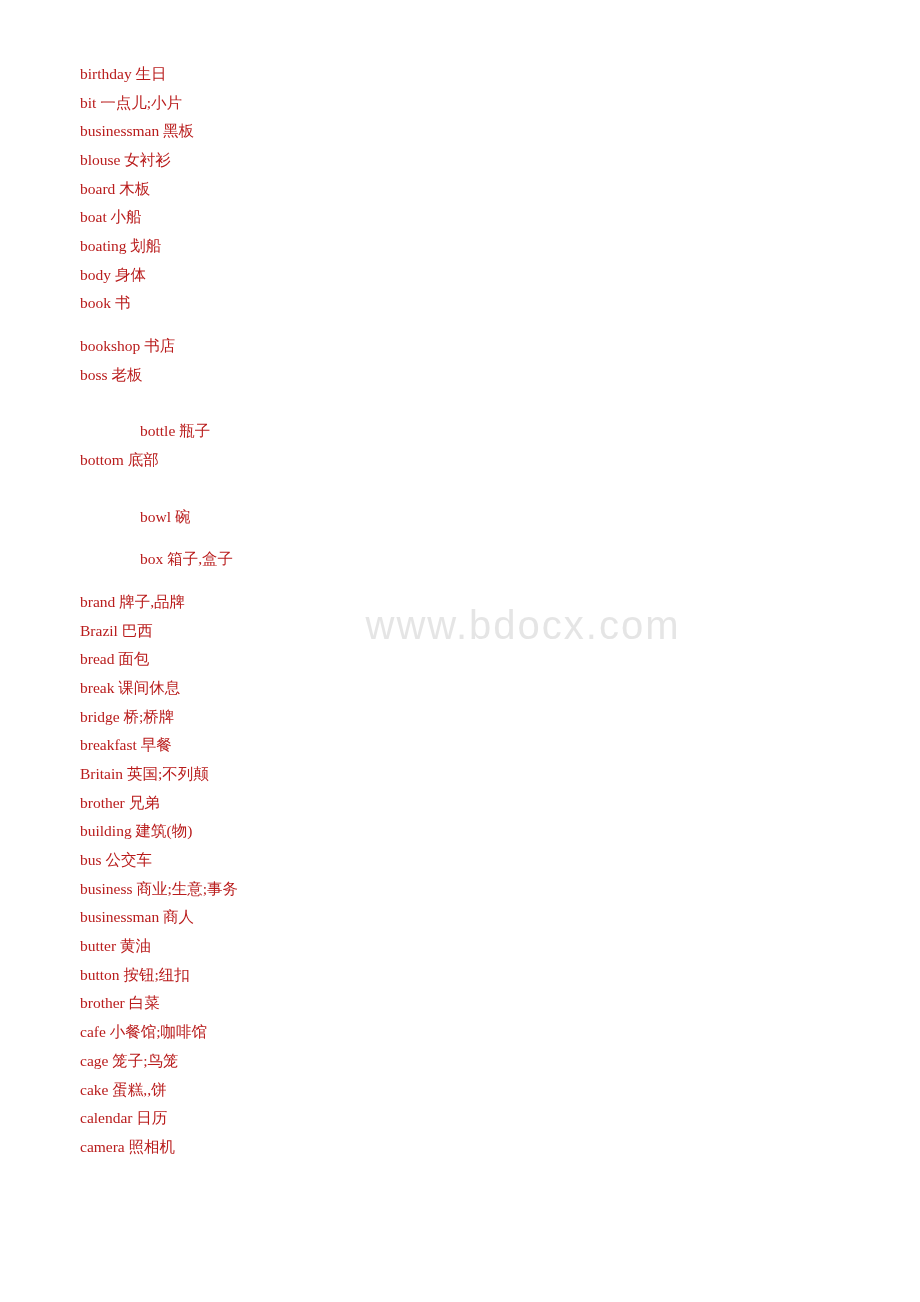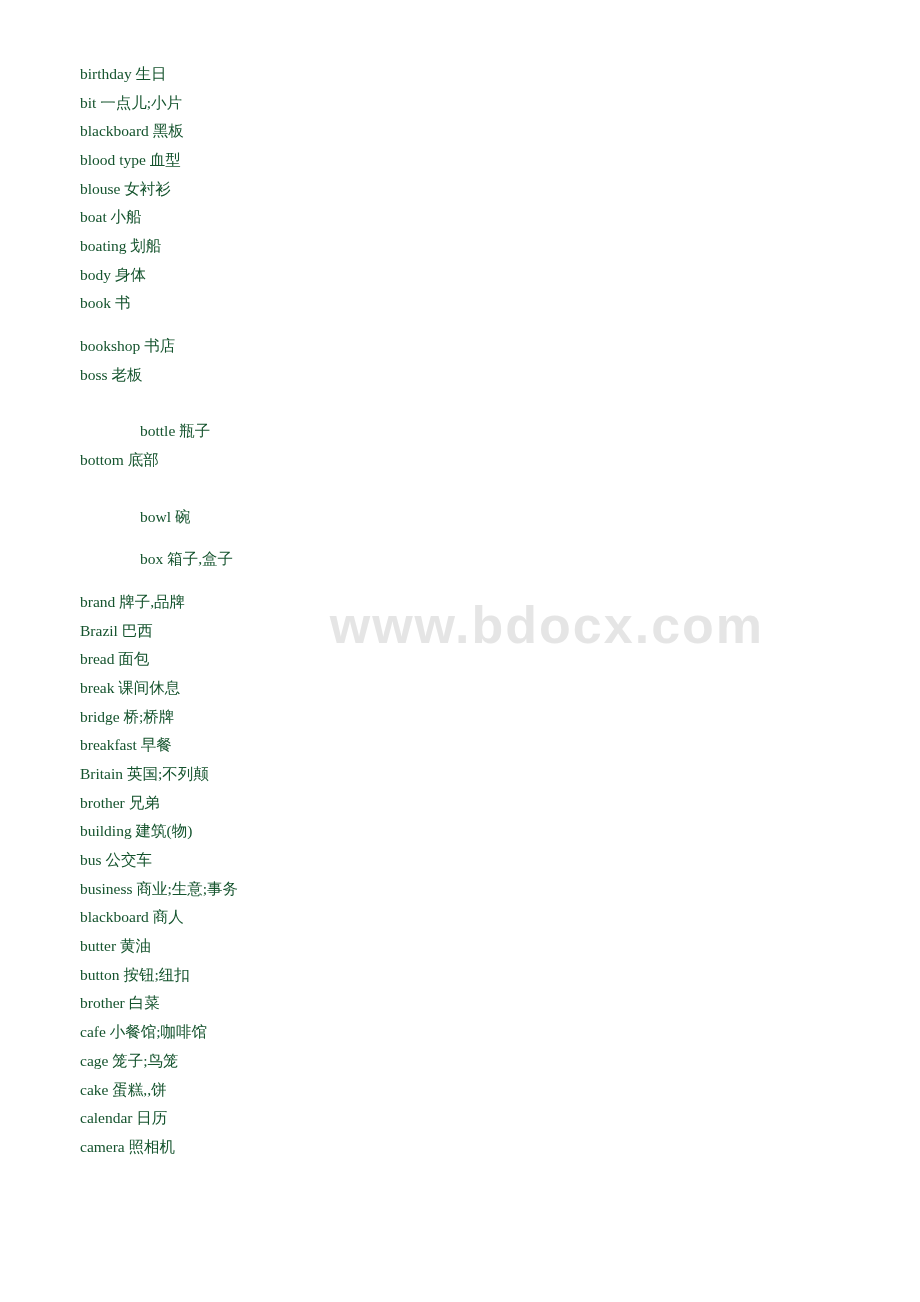"birthday 生日" .word-entry { color: #14532d -> #b91c1c }
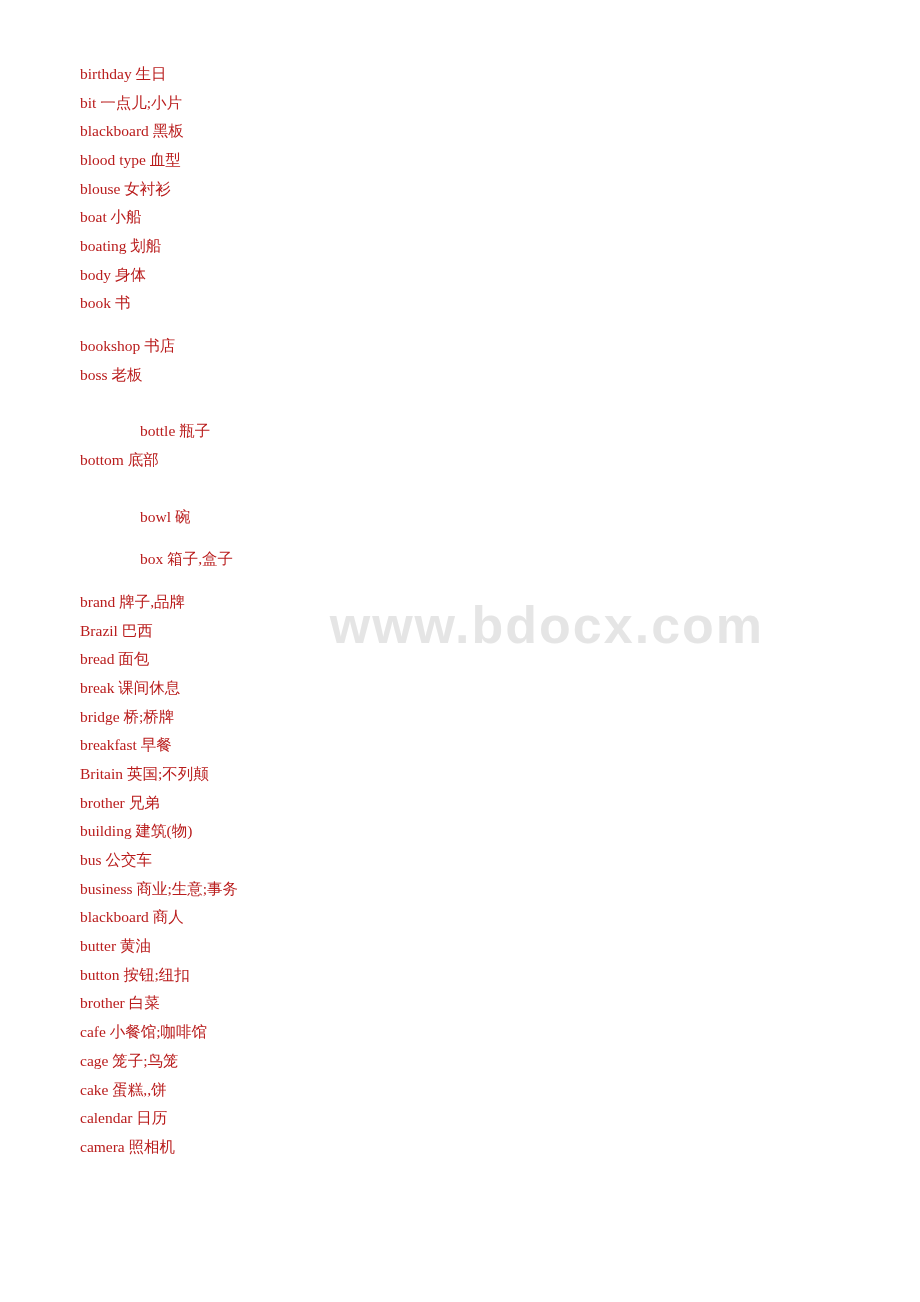"blackboard 黑板" div.word-entry { text: blackboard -> businessman }
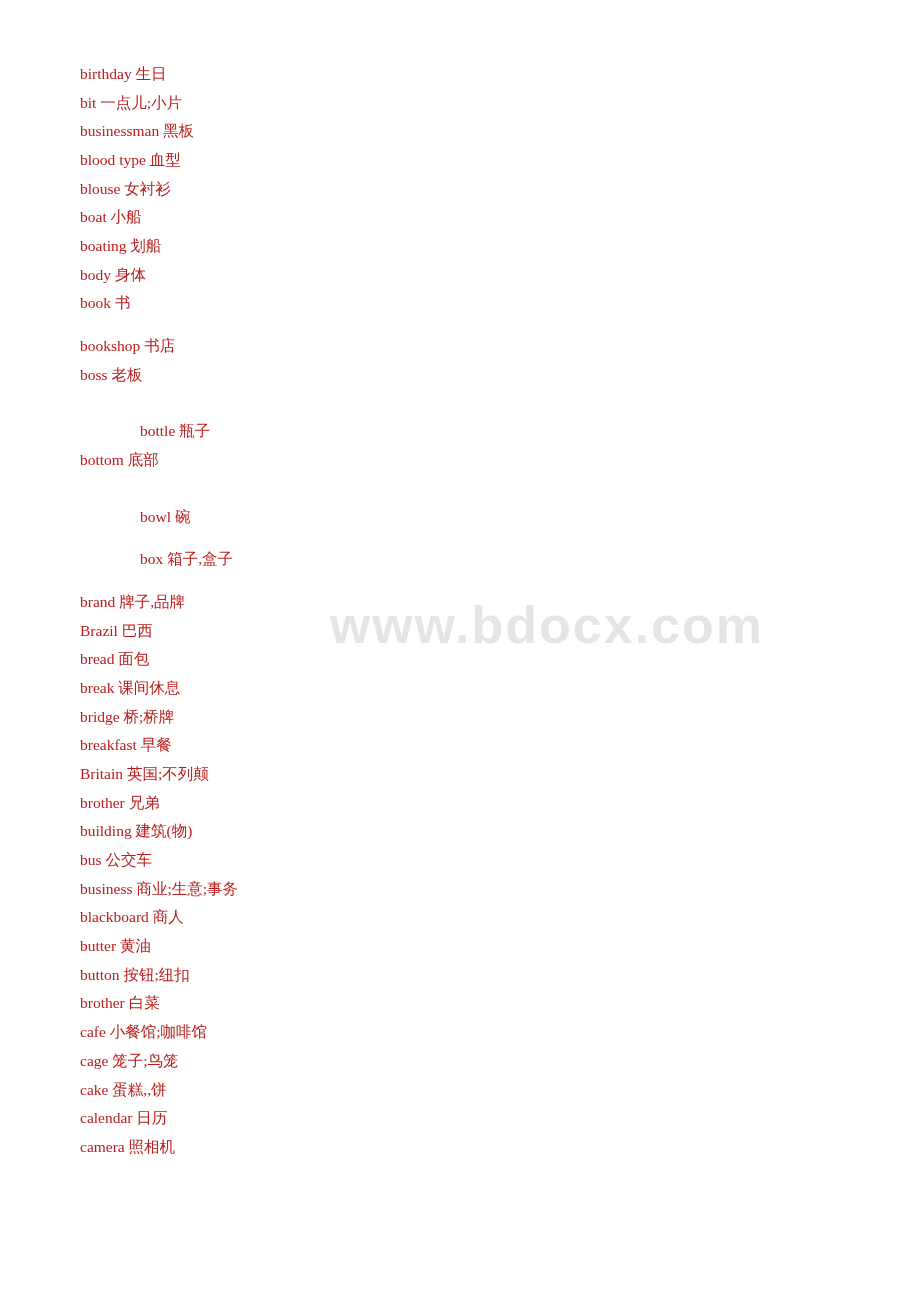"blood type 血型" div.word-entry { html: <div>blood type 血型</div> -> none }
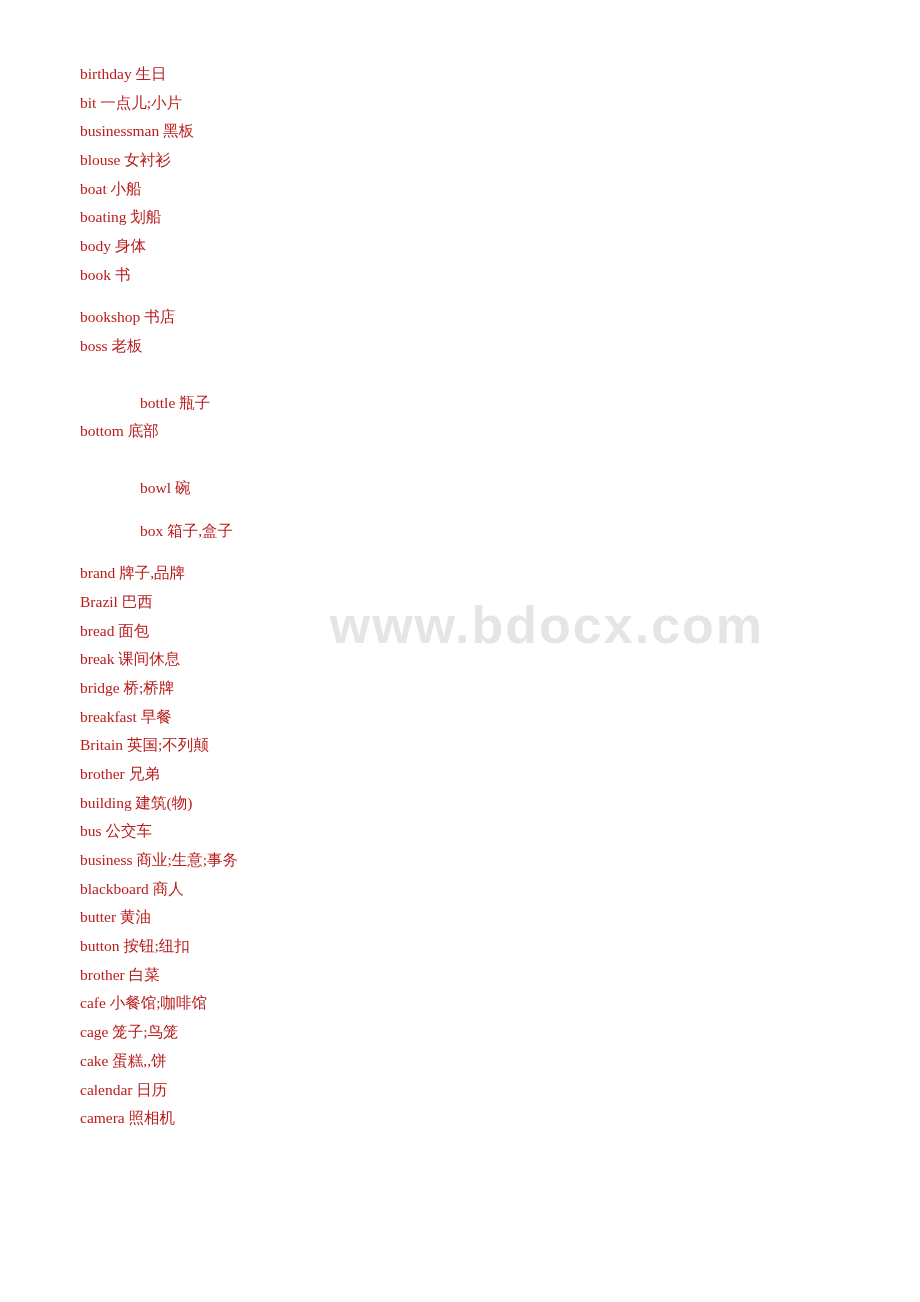"board 木板" div.word-entry { html: none -> <div>board 木板</div> }
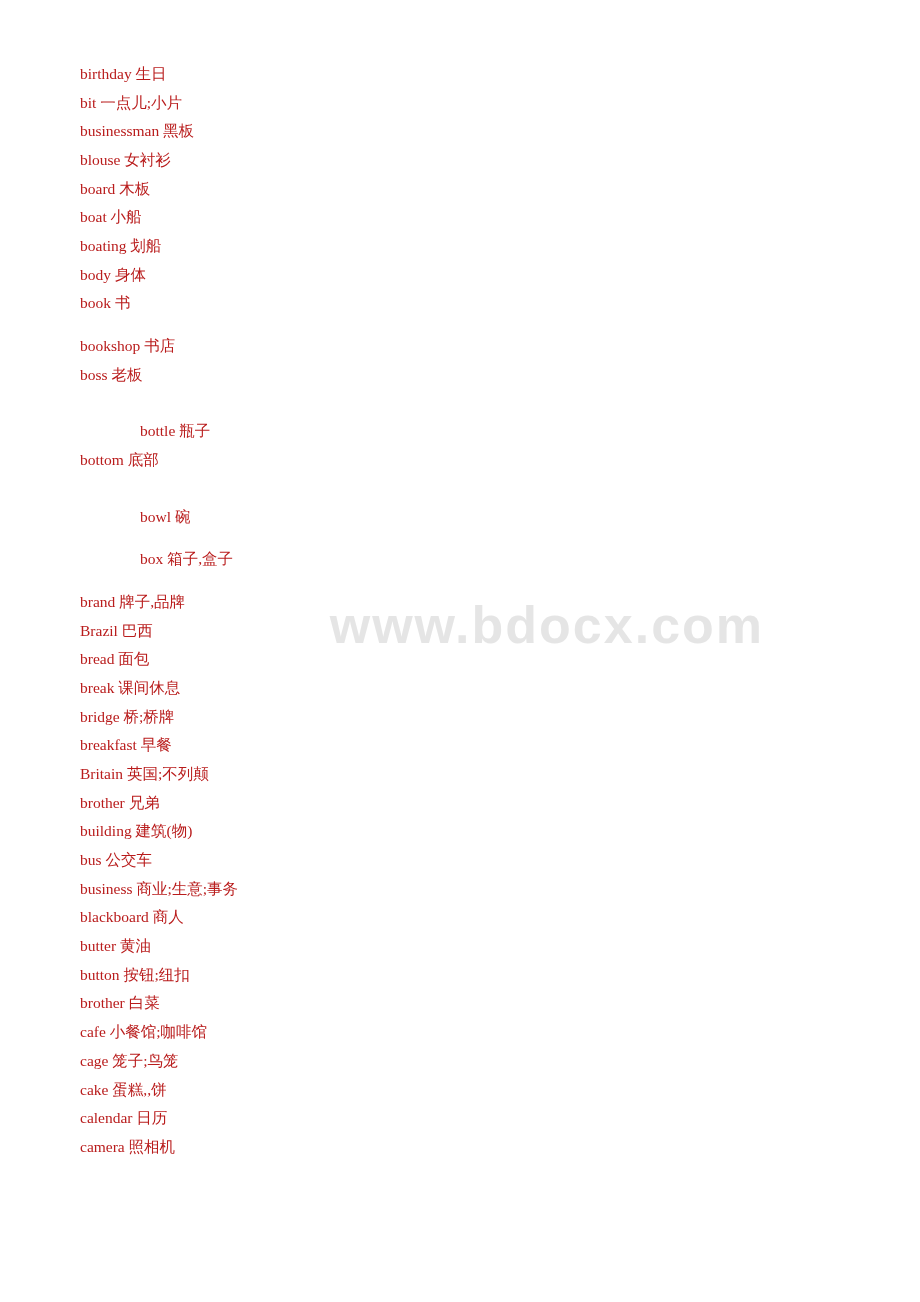"www.bdocx.com" .watermark { font-size: 52px -> 40px; font-weight: bold -> normal }
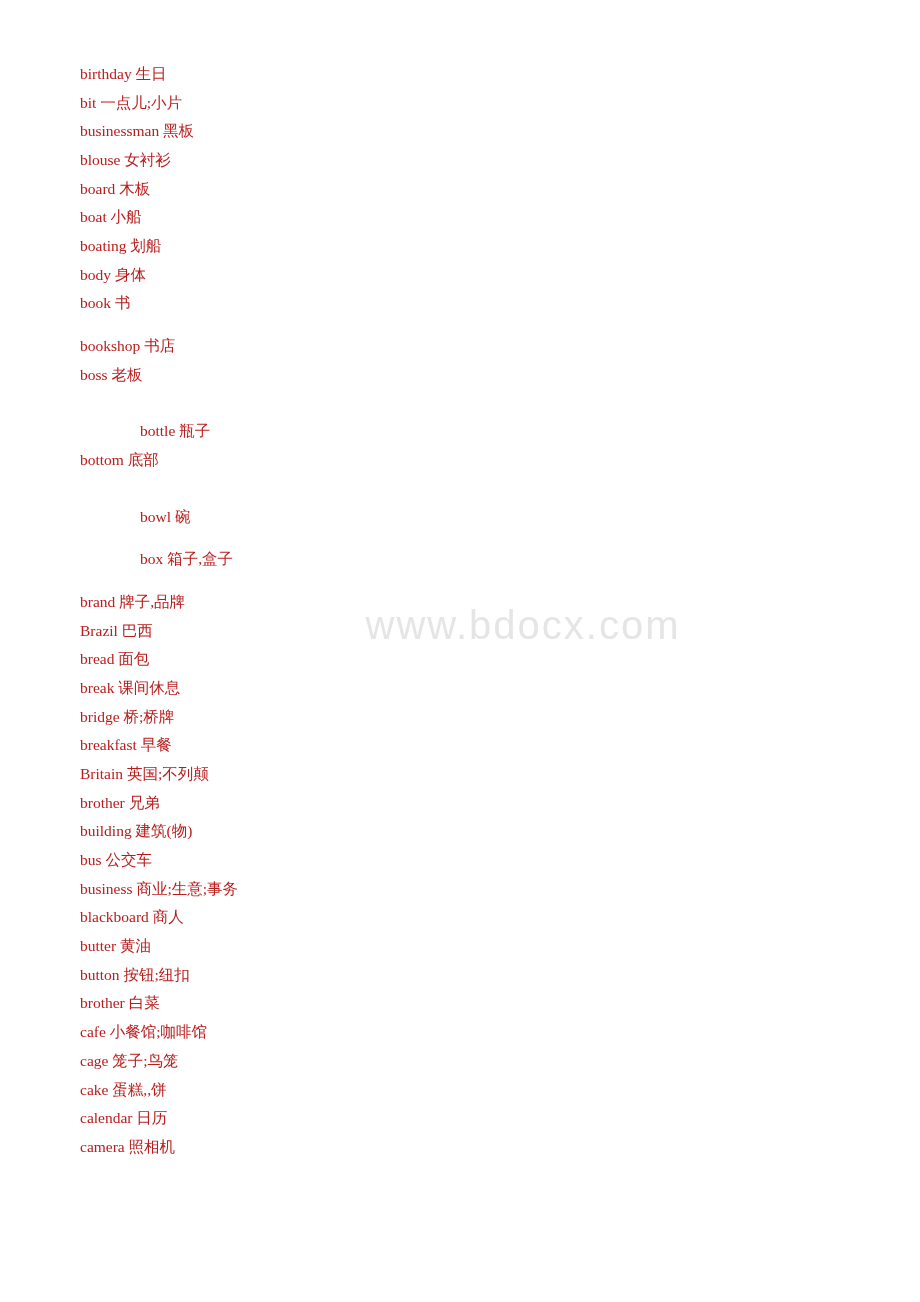"blackboard 商人" div.word-entry { text: blackboard -> businessman }
